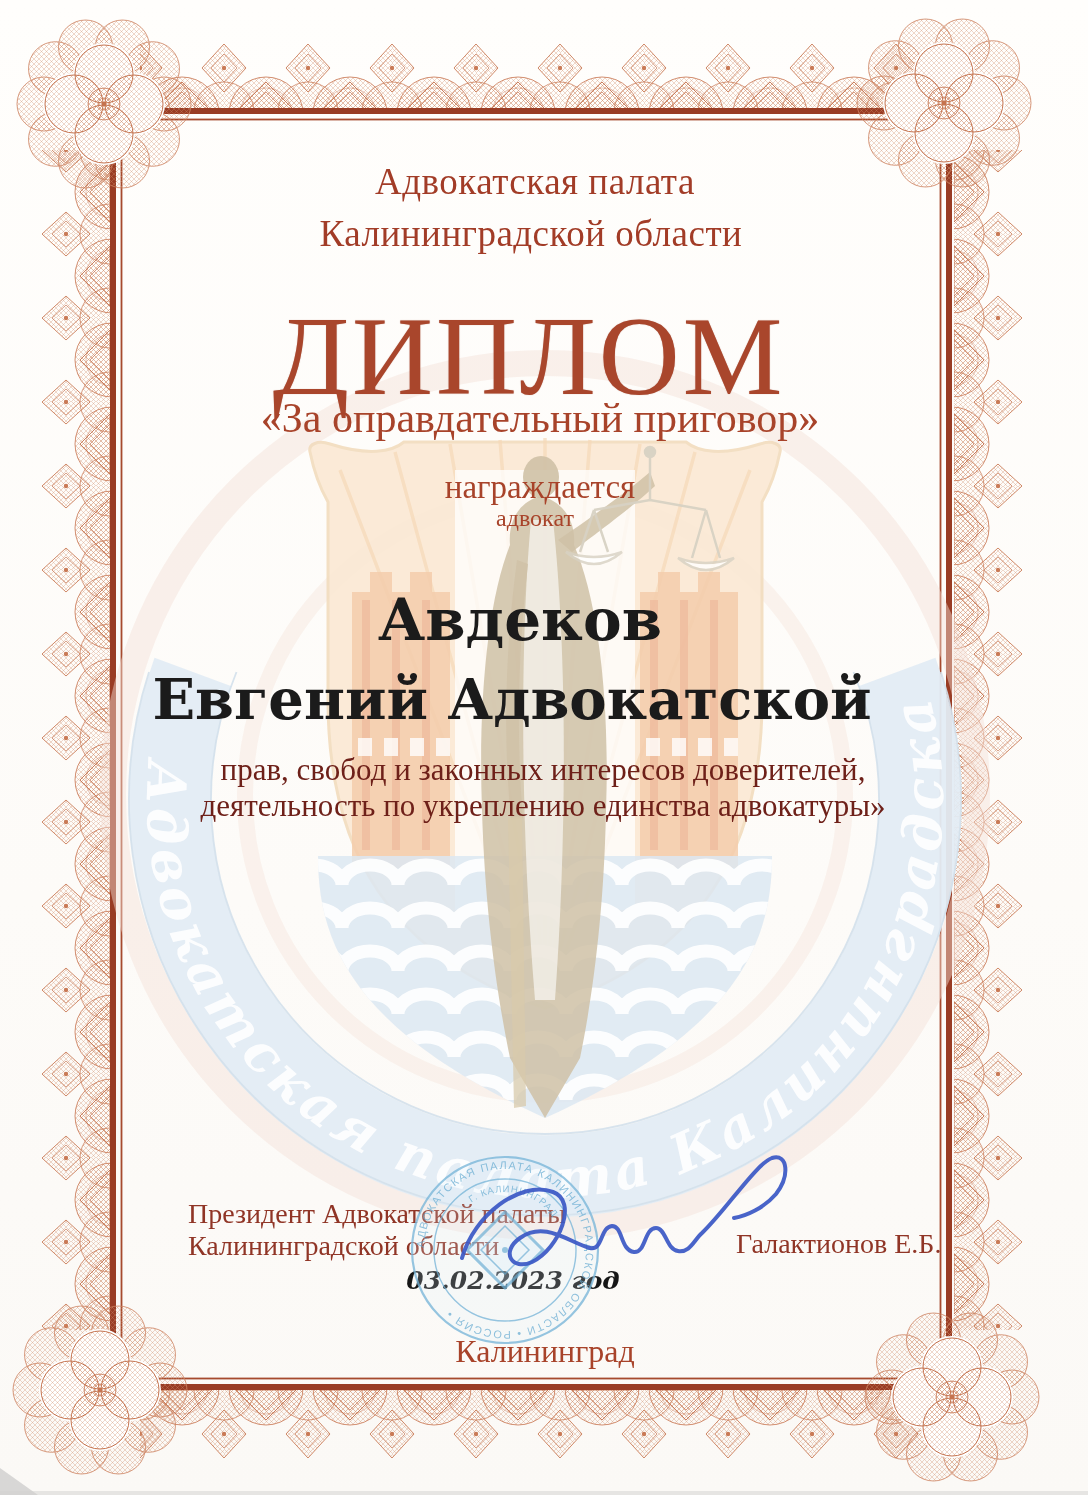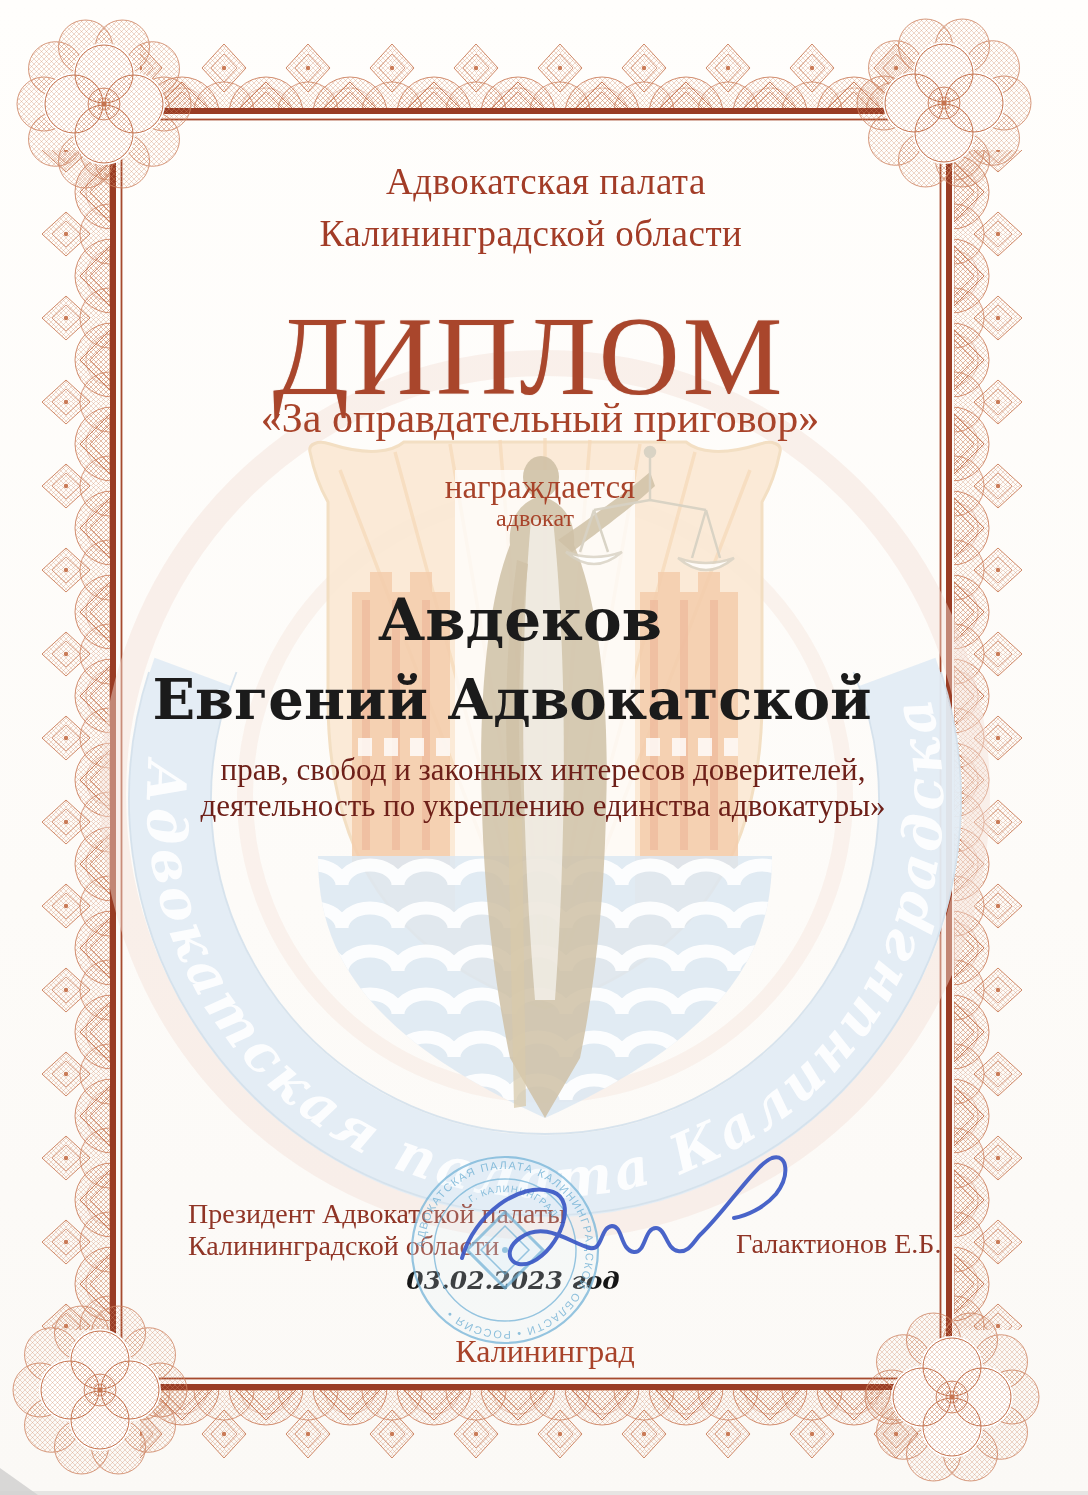"Адвокатская палата" div.t { left: 128px -> 117px }
